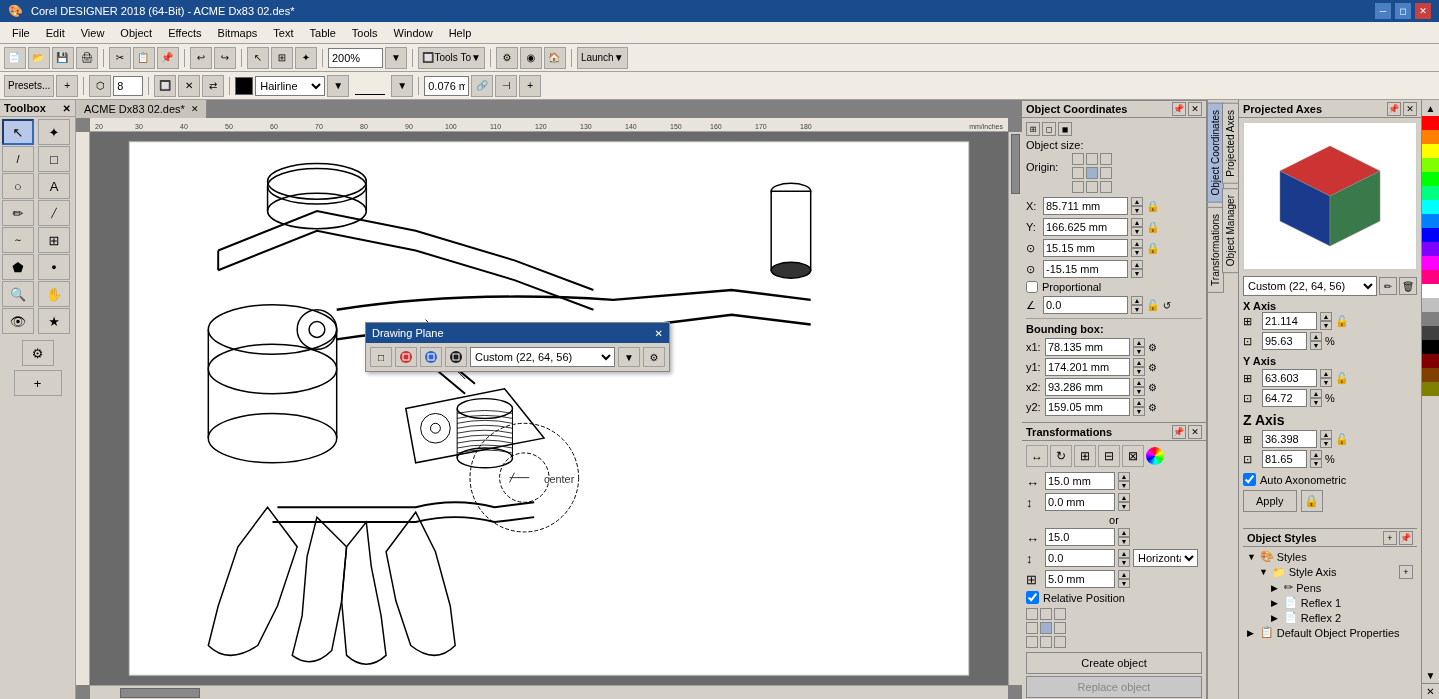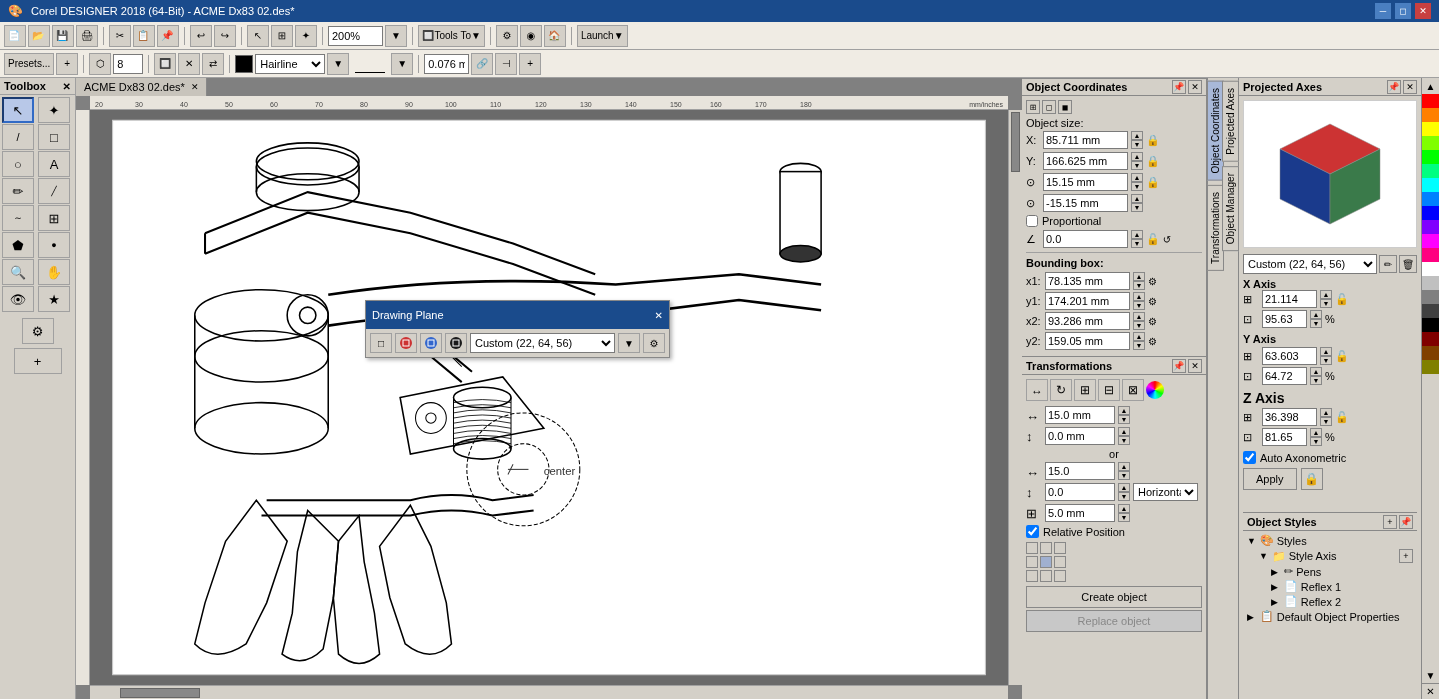"File" div { html: none -> <div> <span>File</span> <span>Edit</span> <span>View</span> <span>Object</span> <span>Effects</span> <span>Bitmaps</span> <span>Text</span> <span>Table</span> <span>Tools</span> <span>Window</span> <span>Help</span> </div> }
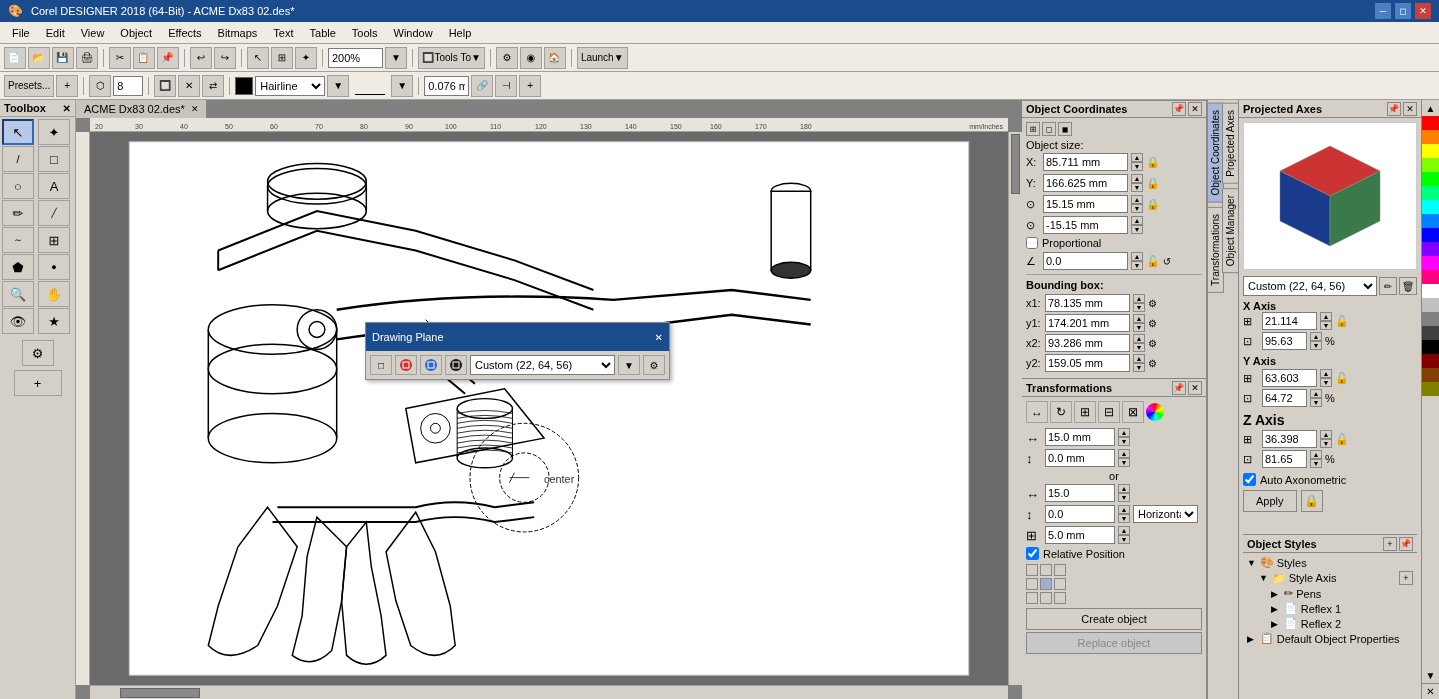"Origin:" div { html: none -> <div> <span>Origin:</span> <div> <div></div> <div></div> <div></div> <div></div> <div></div> <div></div> <div></div> <div></div> <div></div> </div> </div> }
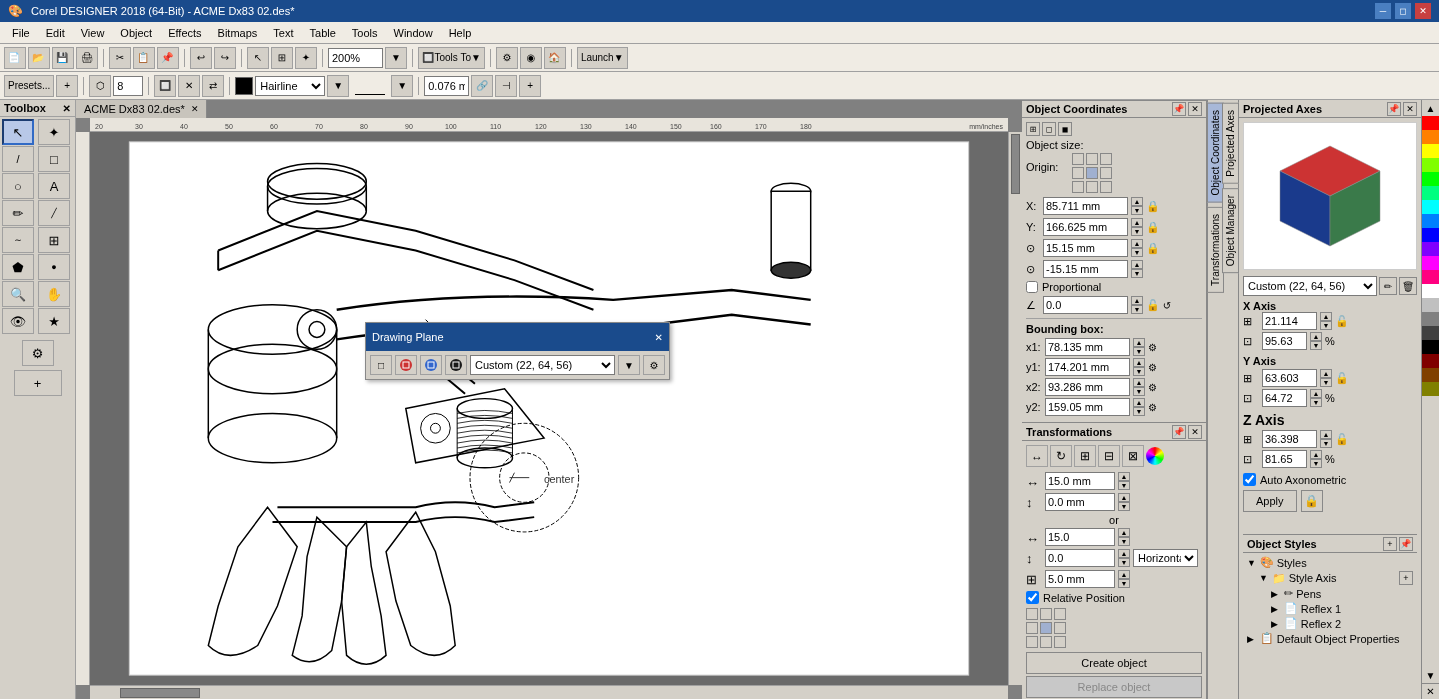"Drawing Plane" div { height: 28px -> 20px }
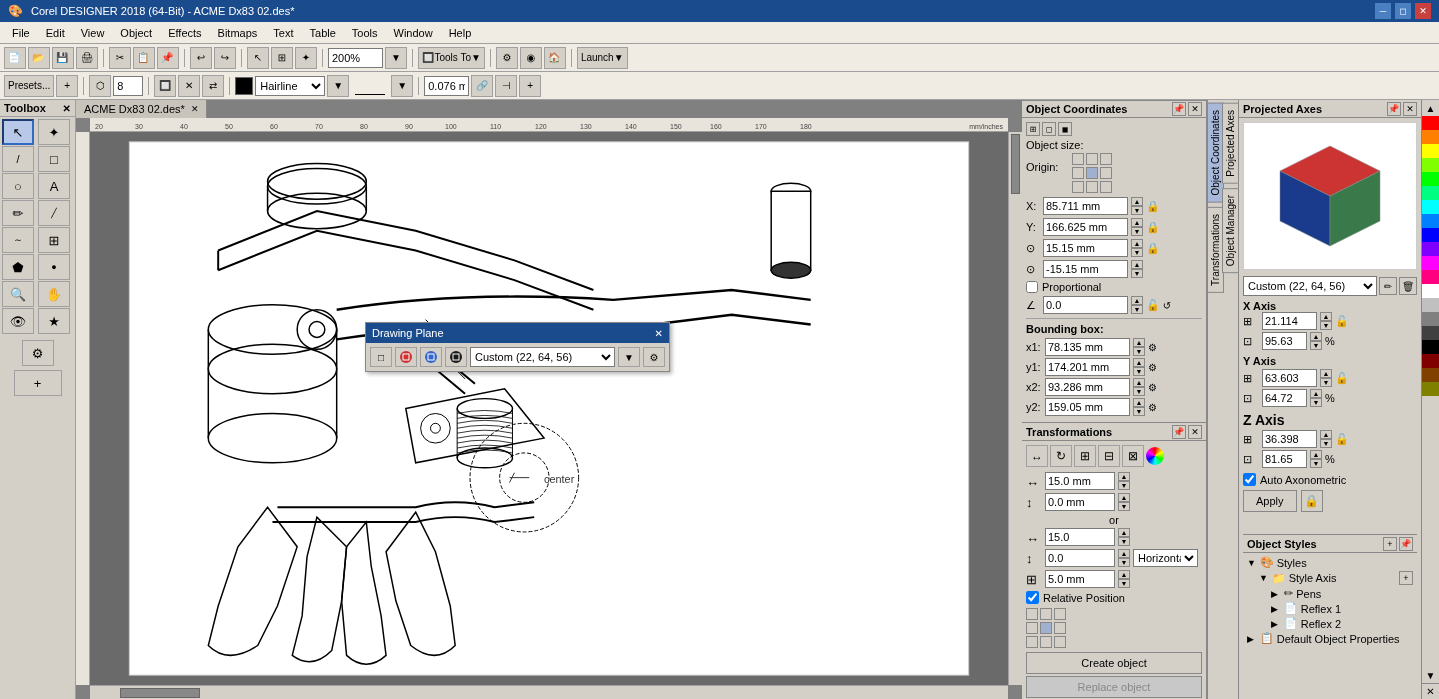"Object Styles" div { margin-top: 22px -> 16px }
